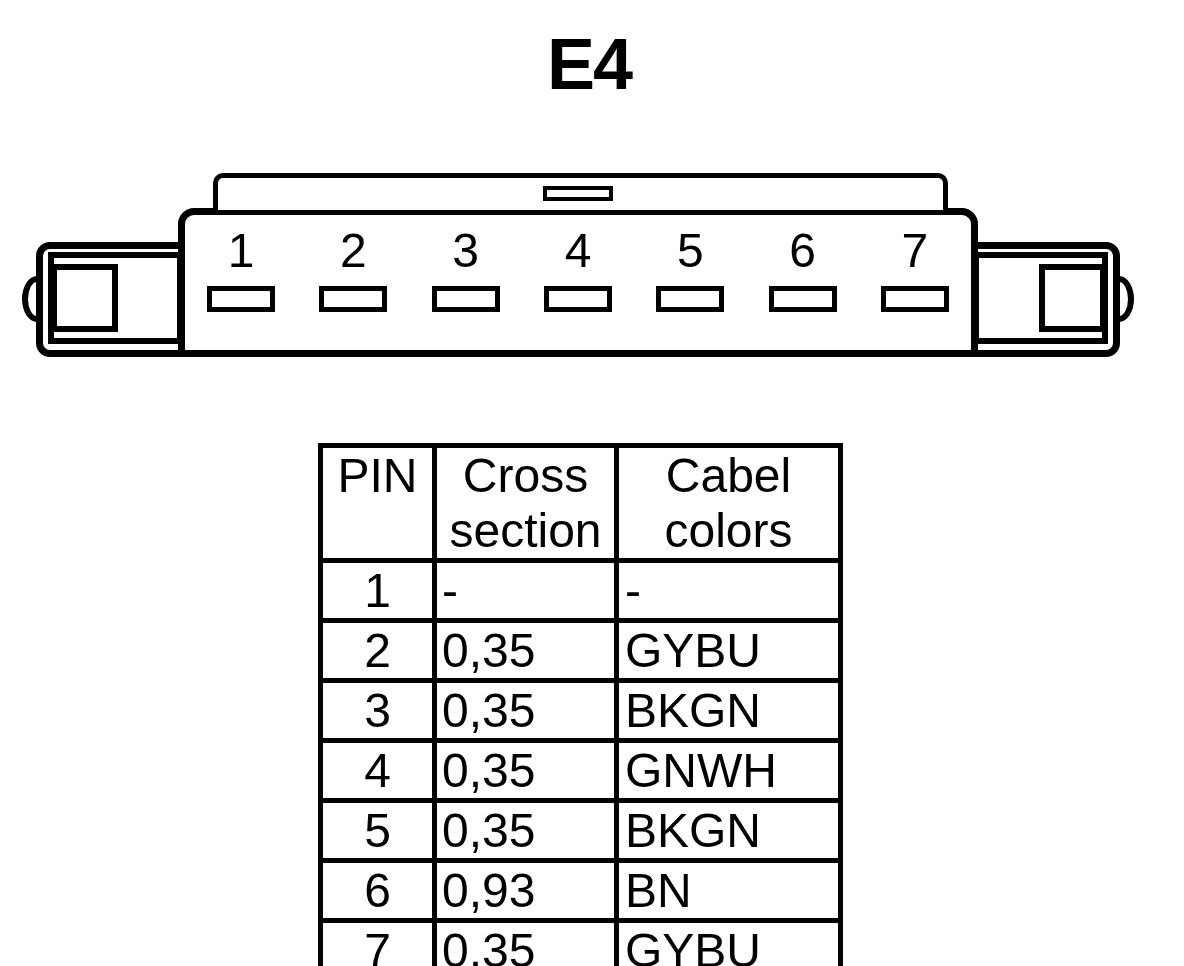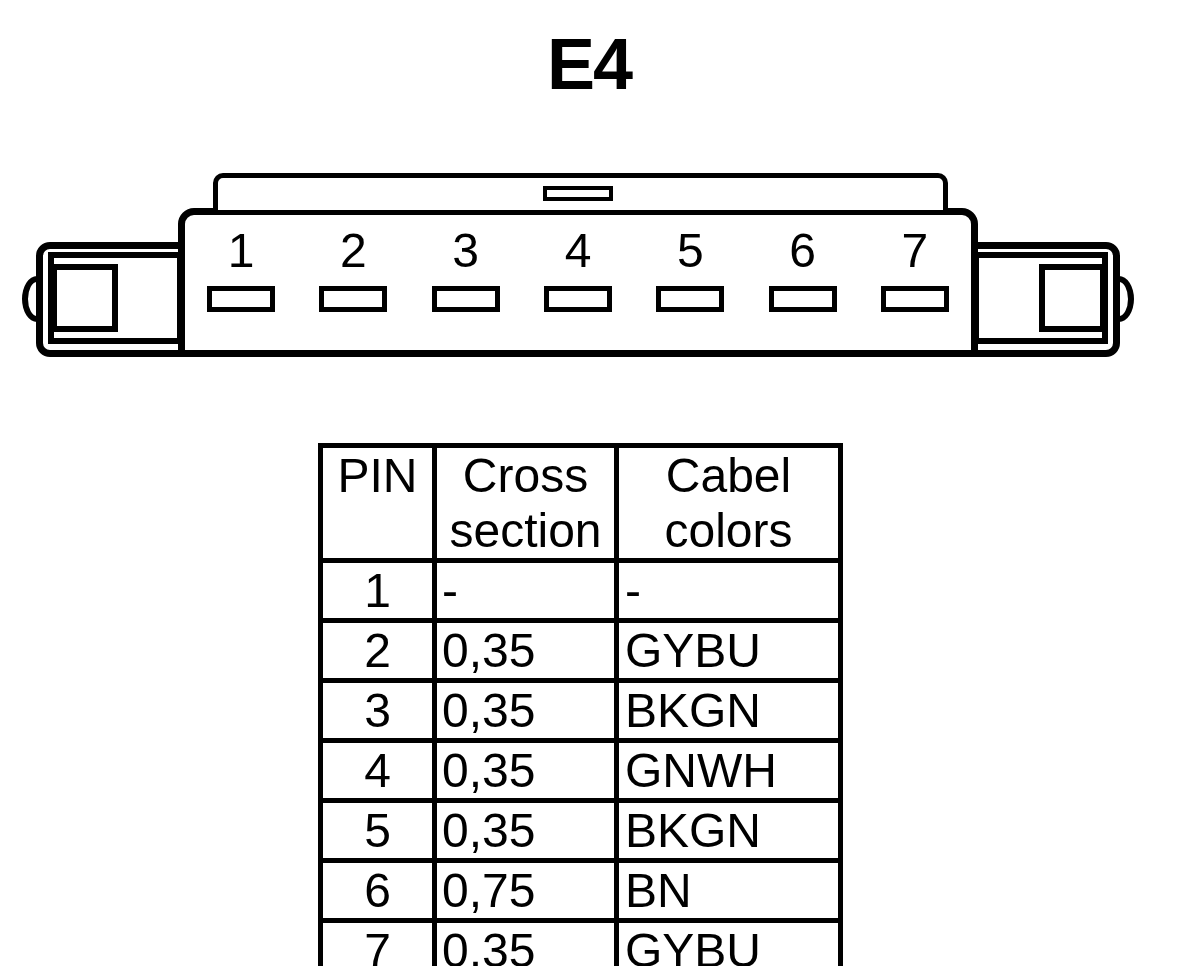"0,75" td.c1 { text: 0,75 -> 0,93 }
